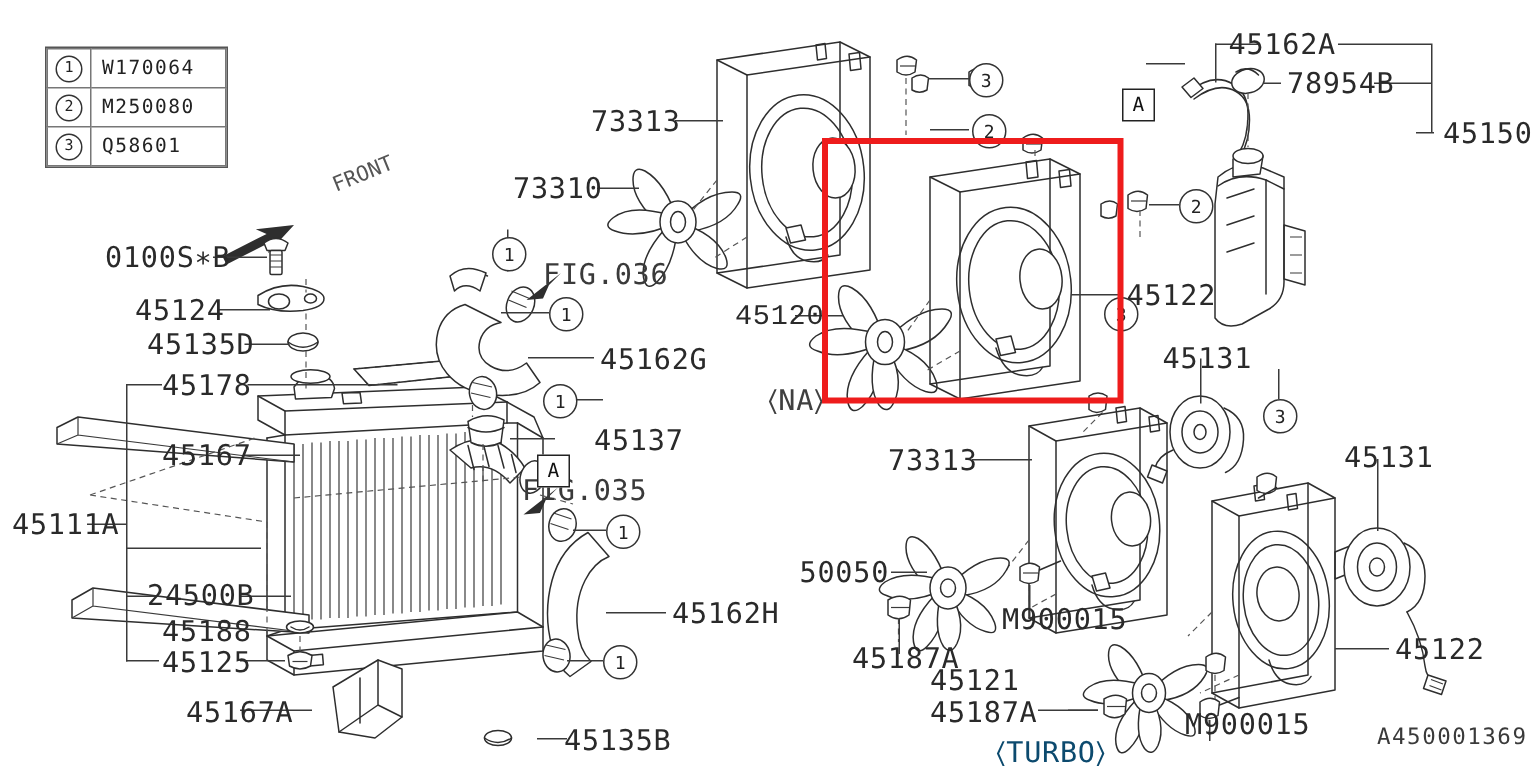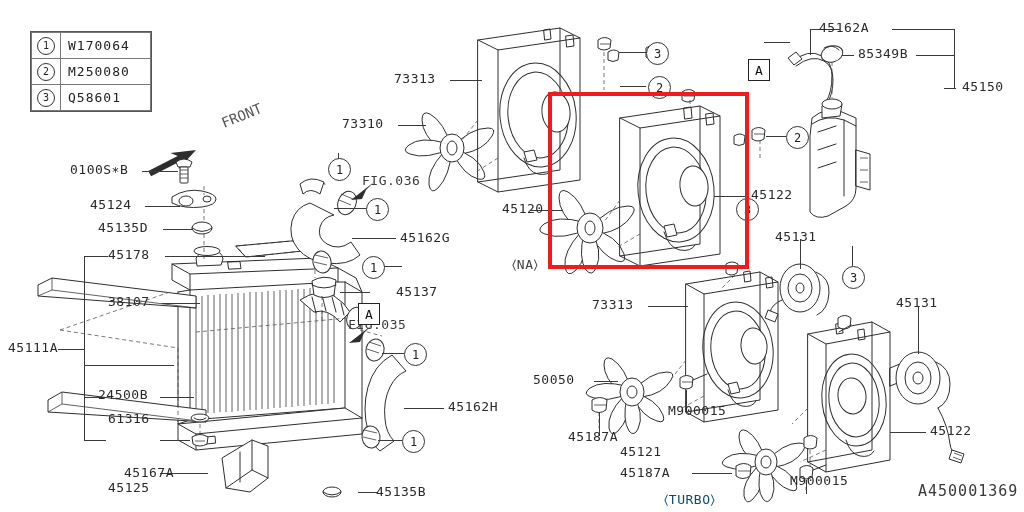"45162A" .lbl { font-size: 13px -> 19px }
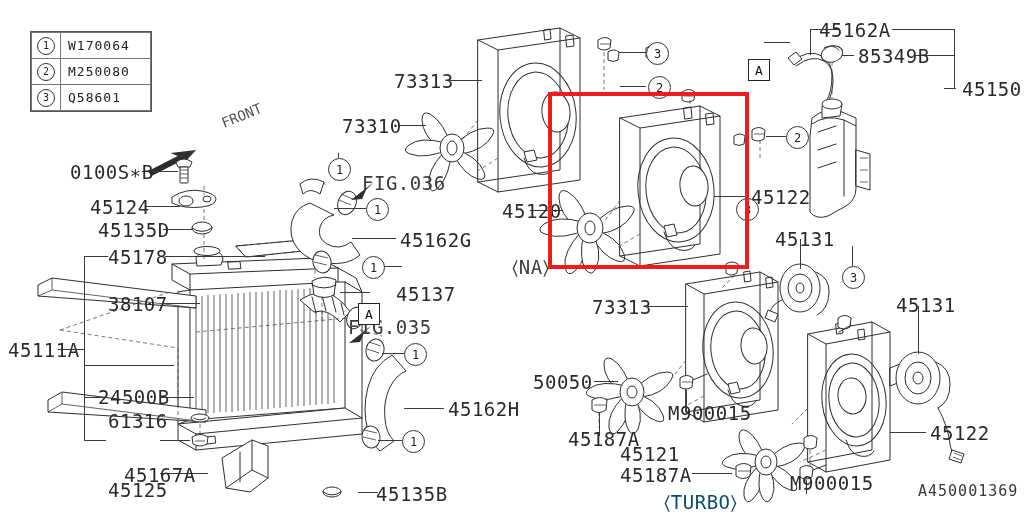"85349B" div.lbl { text: 85349B -> 78954B }
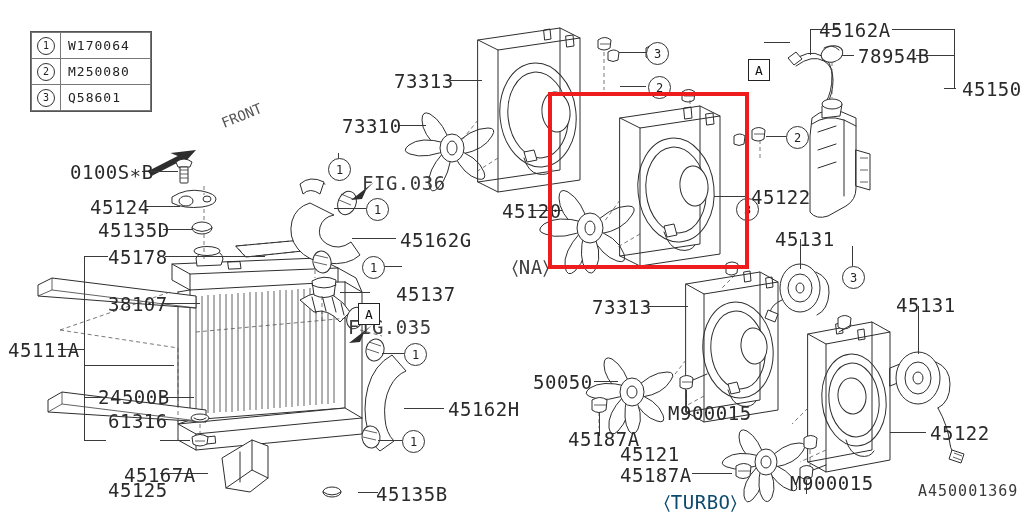"45120" div.lbl { font-family: none -> Liberation Mono, monospace; left: 502px -> 490px }
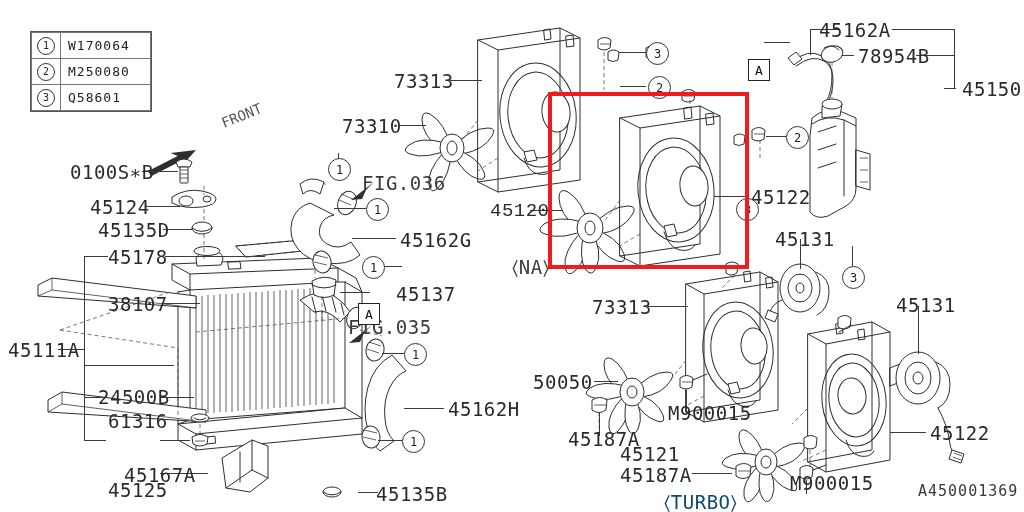"38107" div.lbl { text: 38107 -> 45167 }
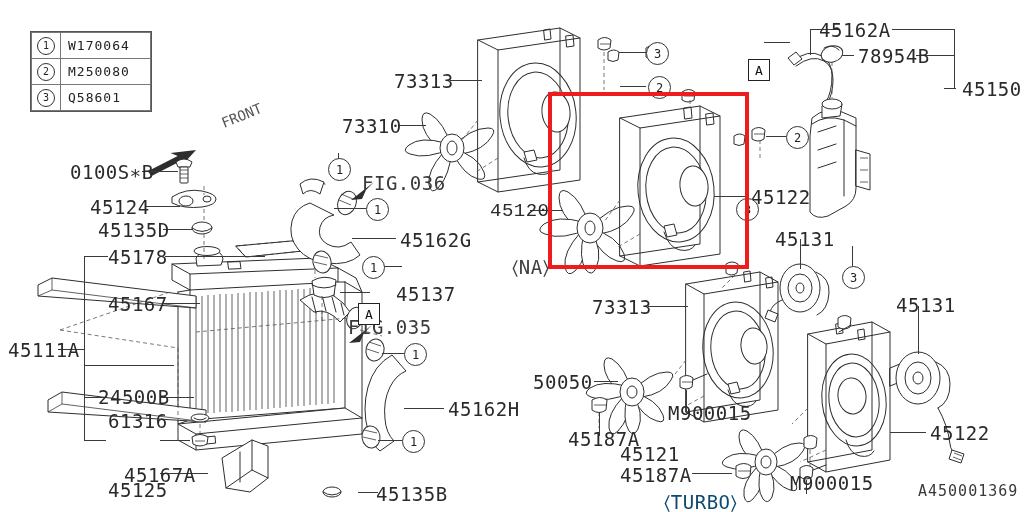"61316" div.lbl { text: 61316 -> 45188 }
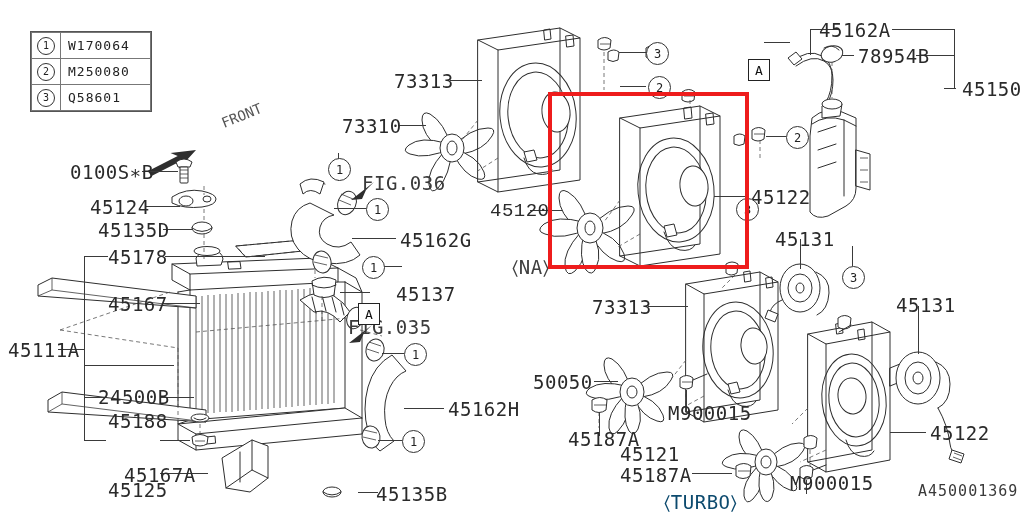"45125" div.lbl { margin-top: 48px -> none }
